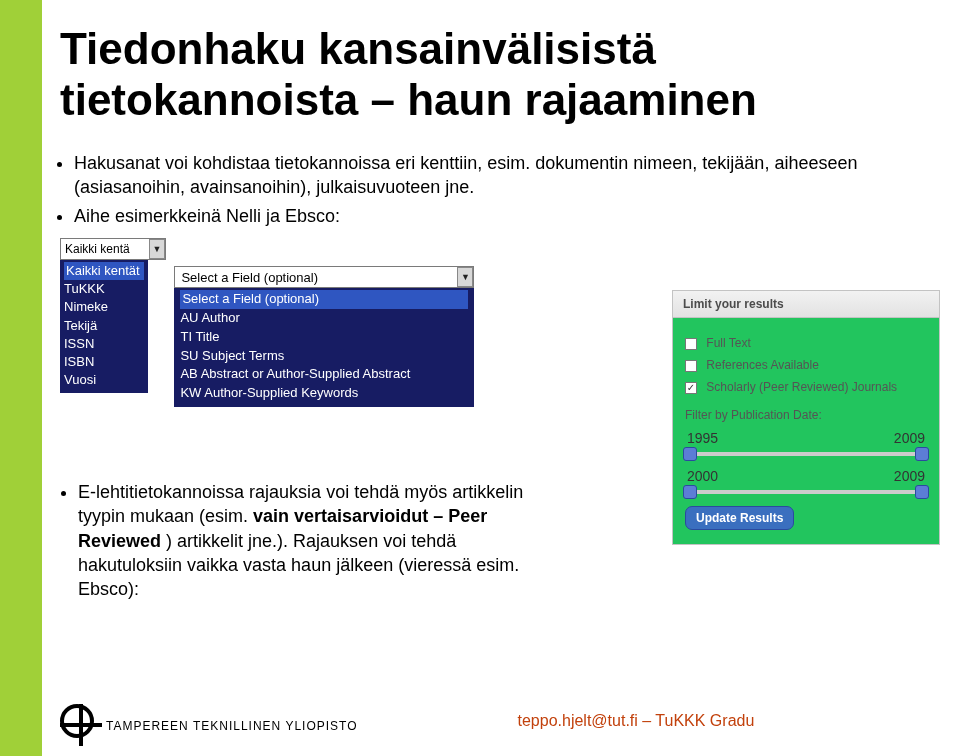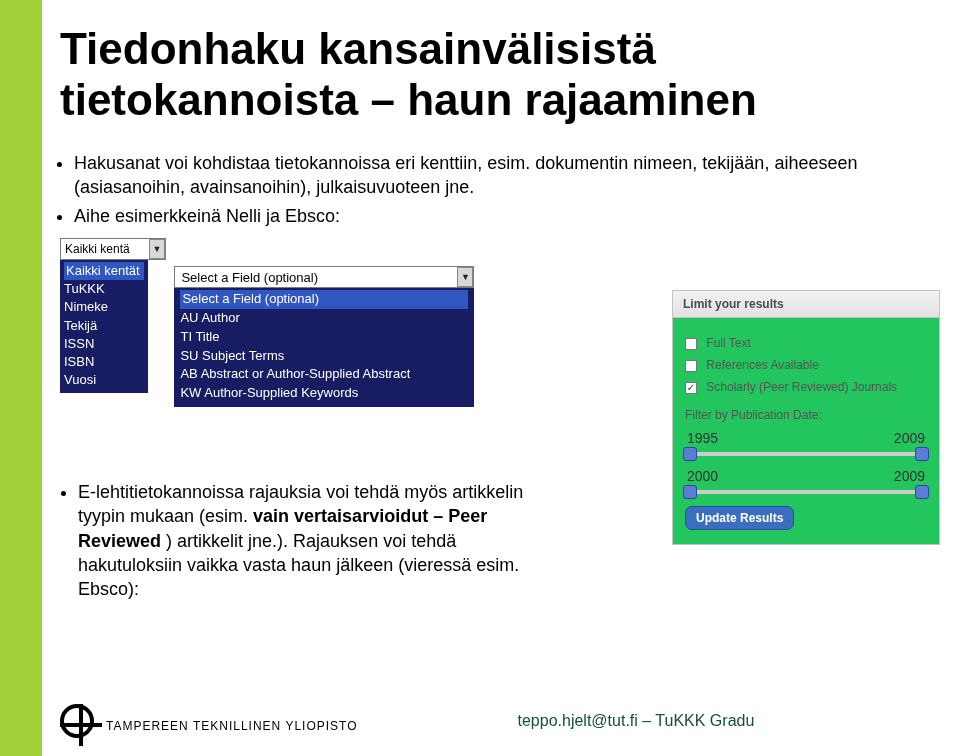"teppo.hjelt@tut.fi – TuKKK Gradu" .foot-text { color: #14532d -> #c2410c }
